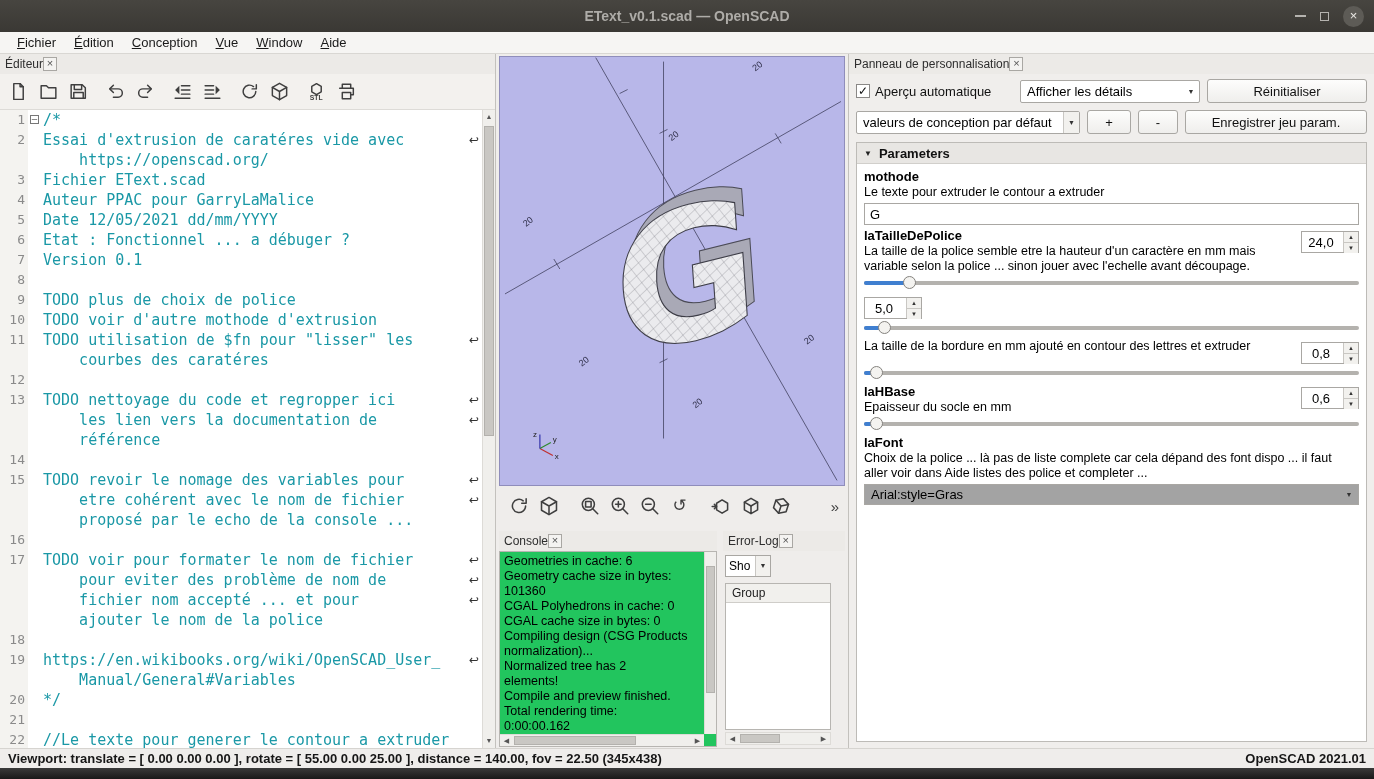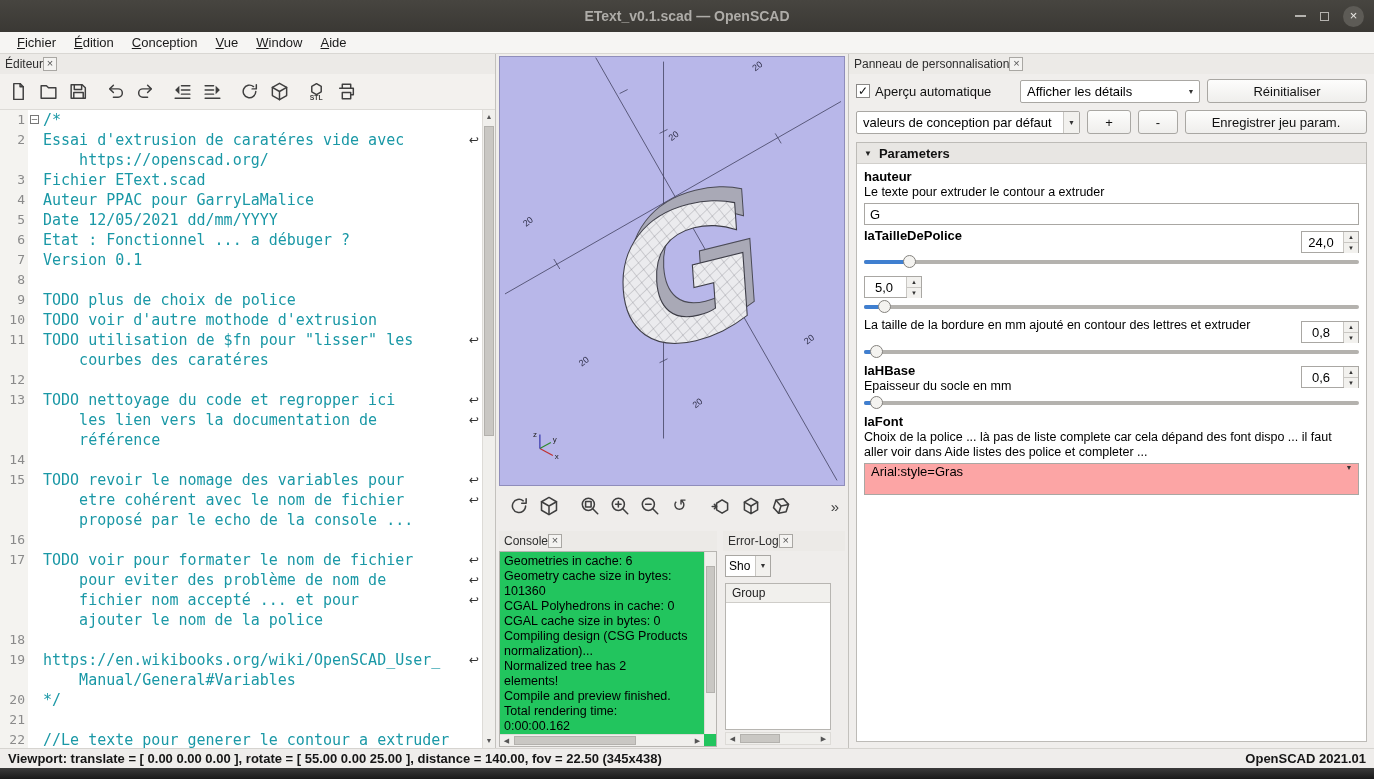"hauteur" div.p-name { text: hauteur -> mothode }
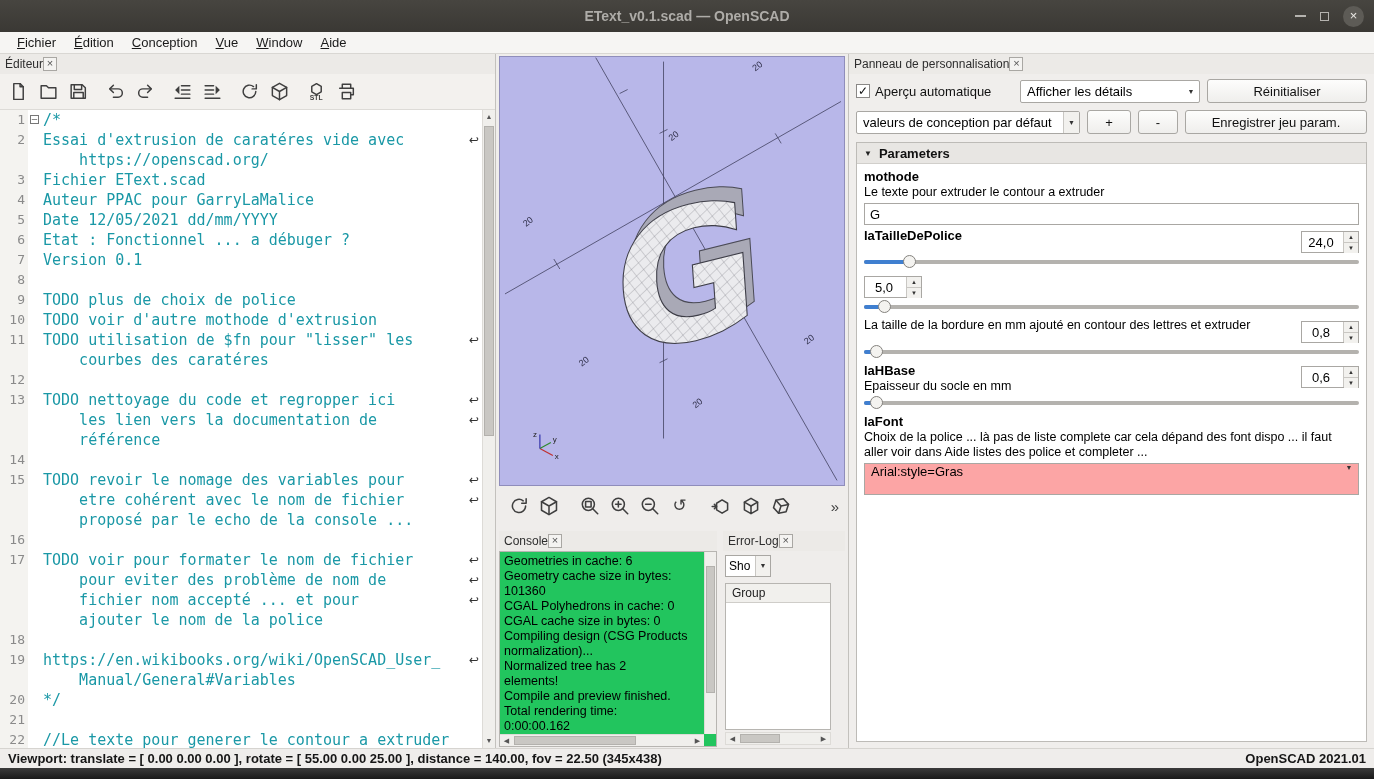"La taille de la police" div.p-desc { html: none -> <div>La taille de la police semble etre la hauteur d'un caractère en mm mais variable selon la police ... sinon jouer avec l'echelle avant découpage.</div> }
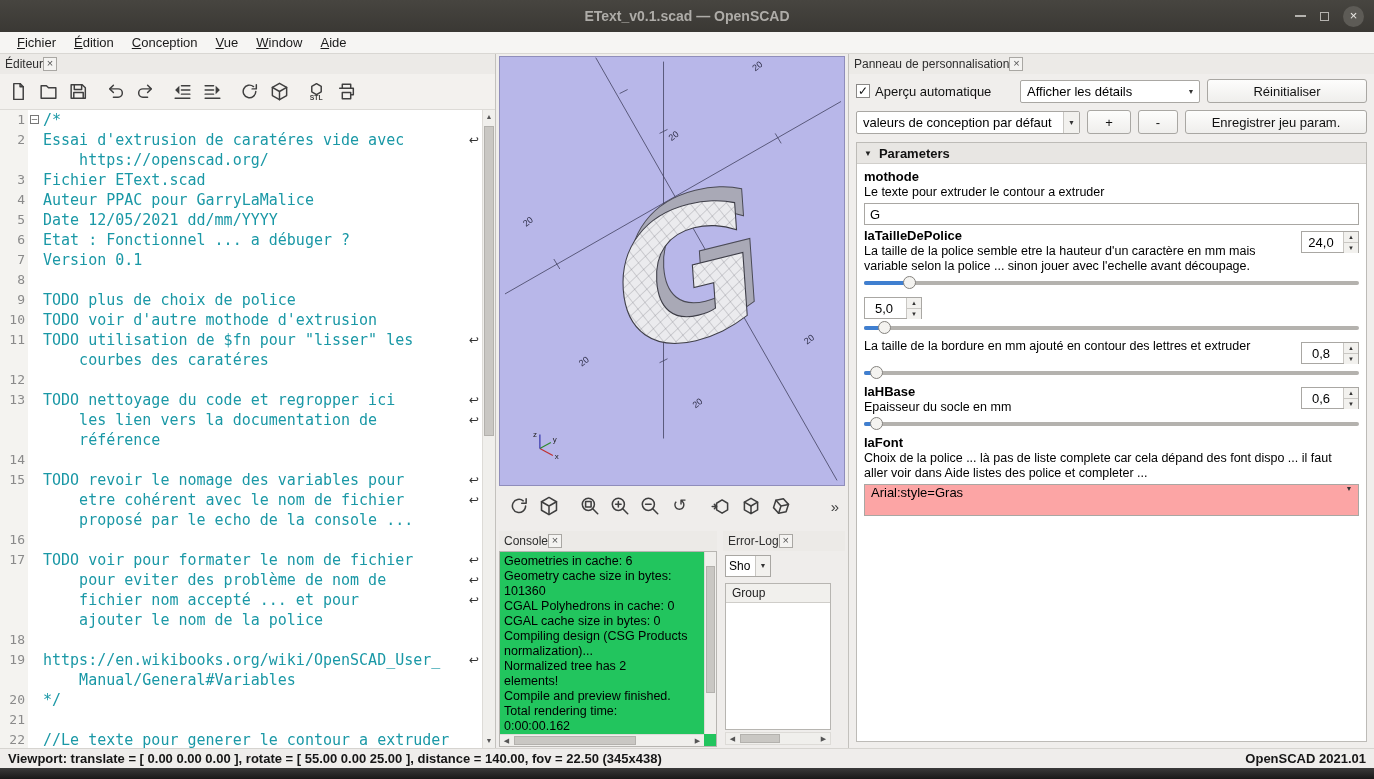"Arial:style=Gras" .pselect { align-items: flex-start -> center; background: #fca5a5 -> #a3a3a3; height: 32px -> 21px }
